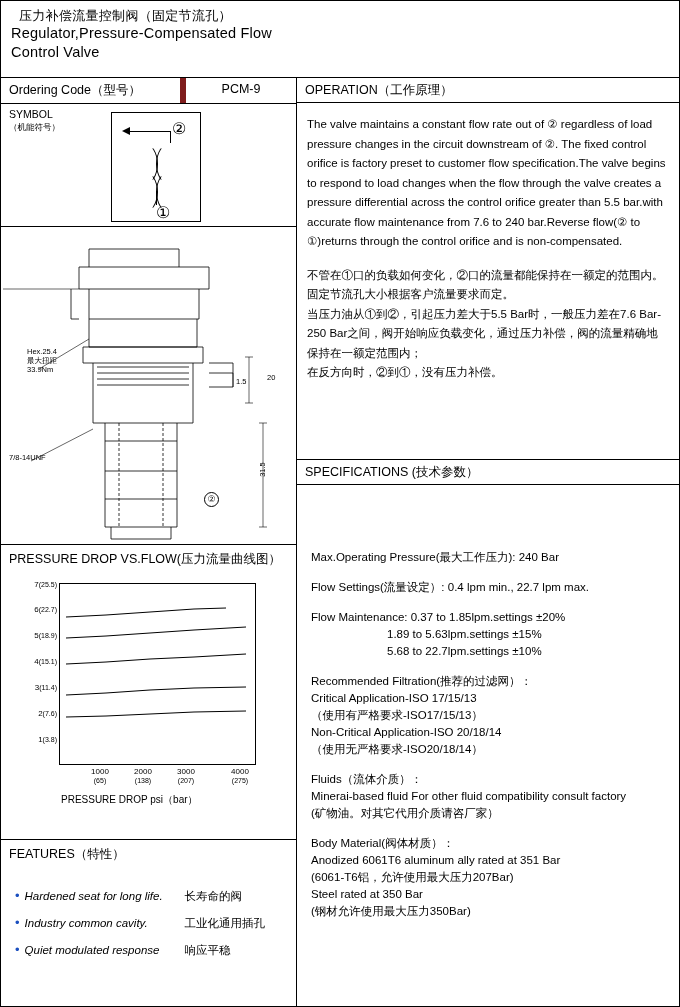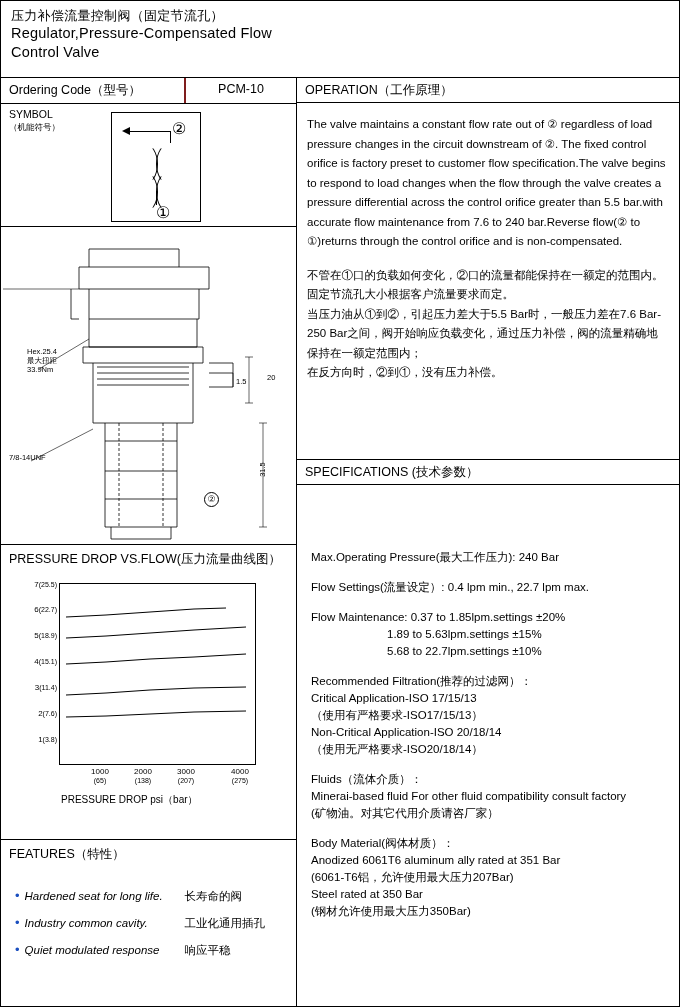"压力补偿流量控制阀（固定节流孔）" .title-cn { margin-left: none -> 8px }
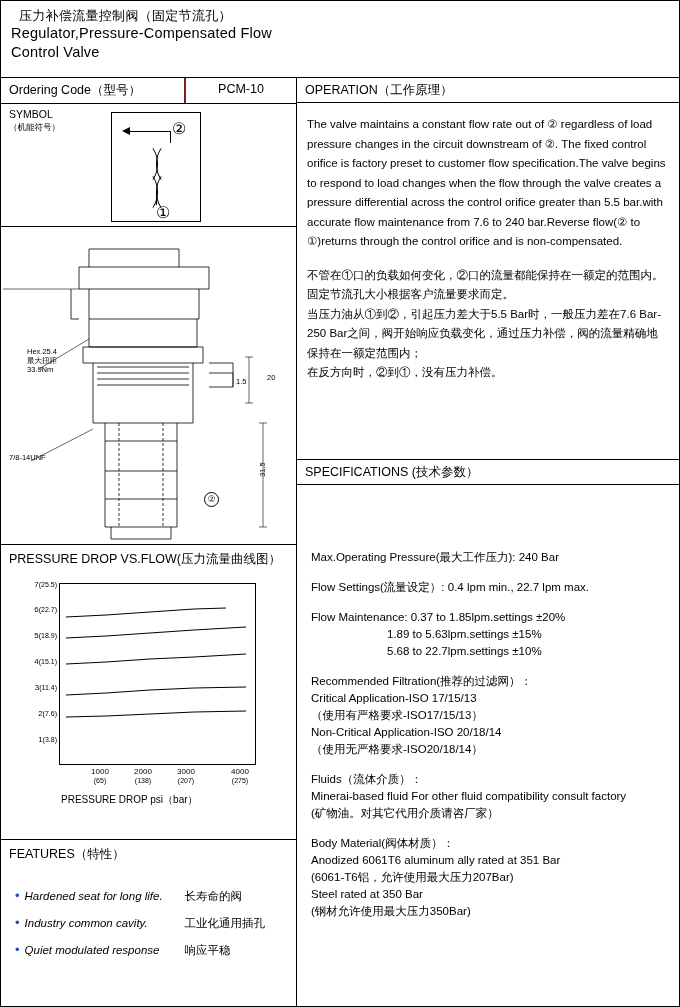"Ordering Code（型号）" .order-label { border-right: 2px solid #7f1d1d -> 6px solid #7f1d1d }
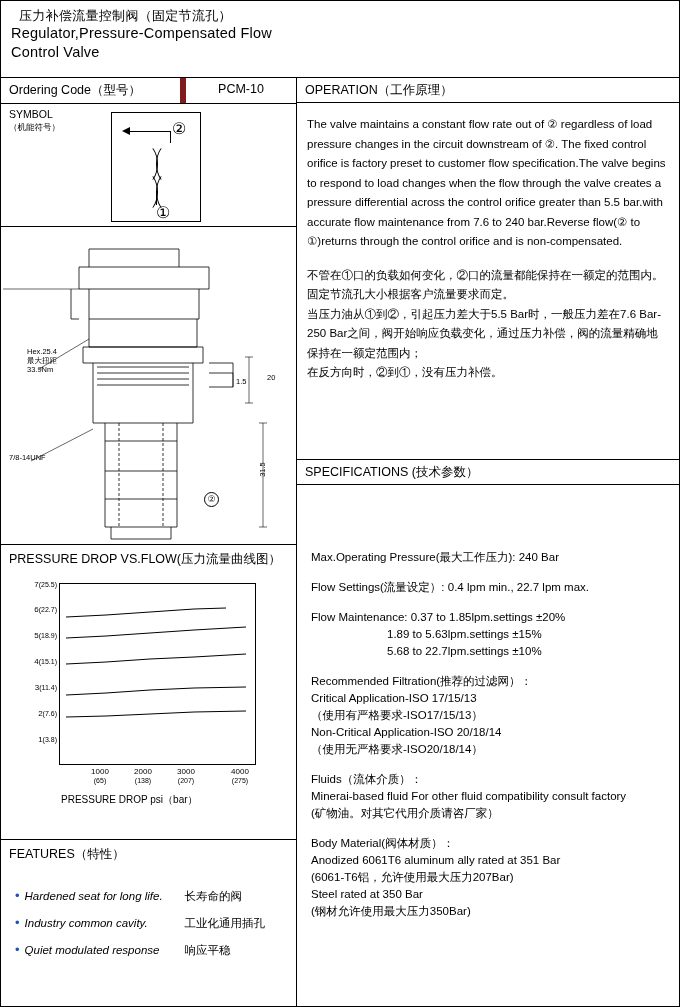"PCM-10" div.order-code { text: PCM-10 -> PCM-9 }
